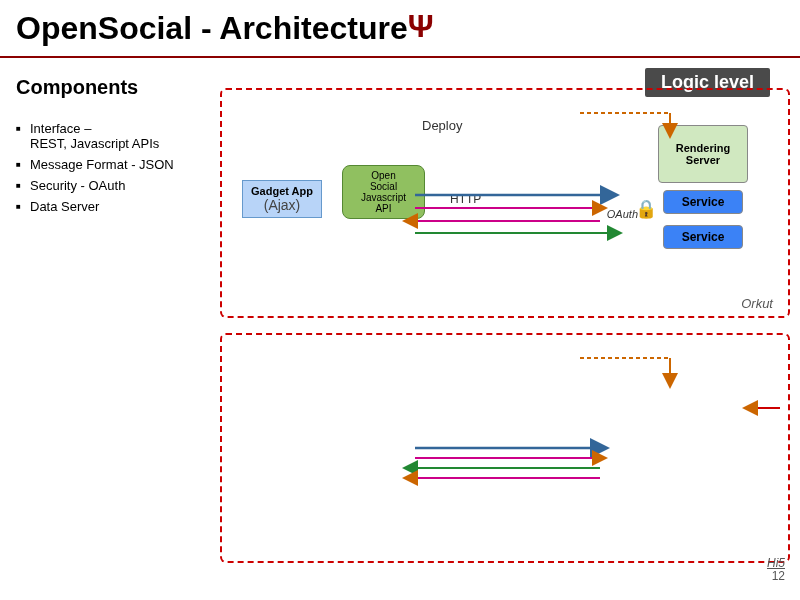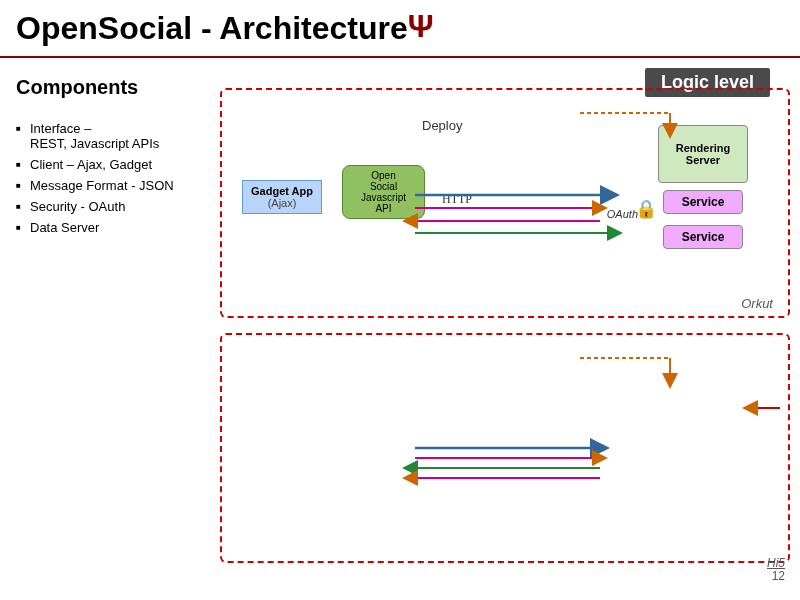"Client – Ajax, Gadget" li { html: <li>Client – Ajax, Gadget</li> -> none }
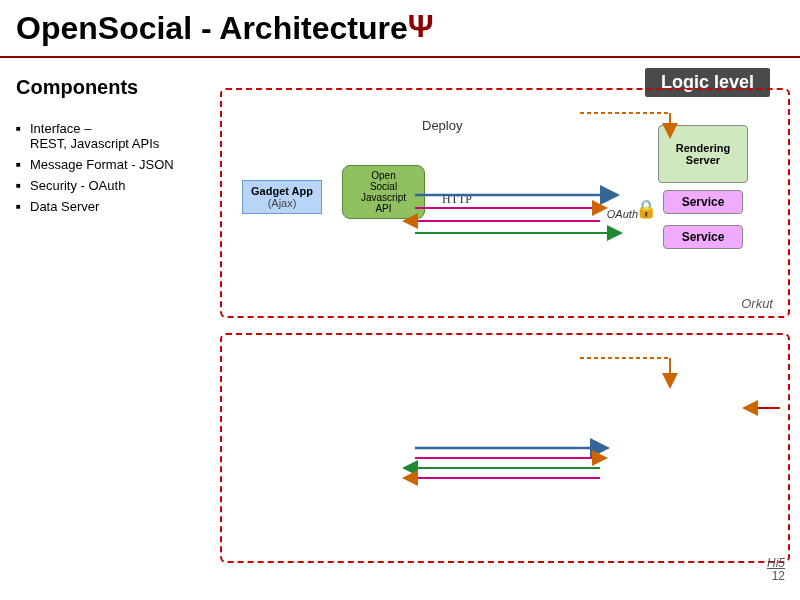"(Ajax)" .gadget-app-box .subtitle { font-size: 11px -> 14px }
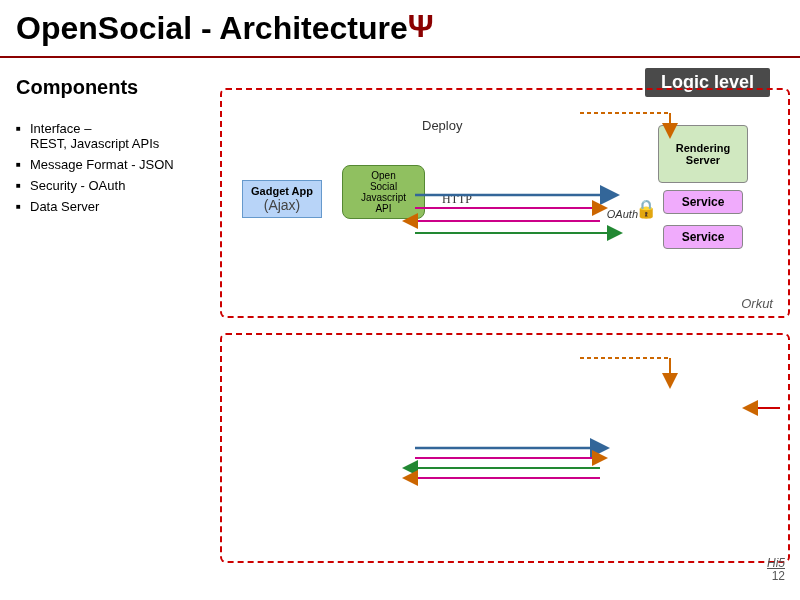"HTTP" .http-label { font-family: Liberation Serif, serif -> none; left: 220px -> 228px }
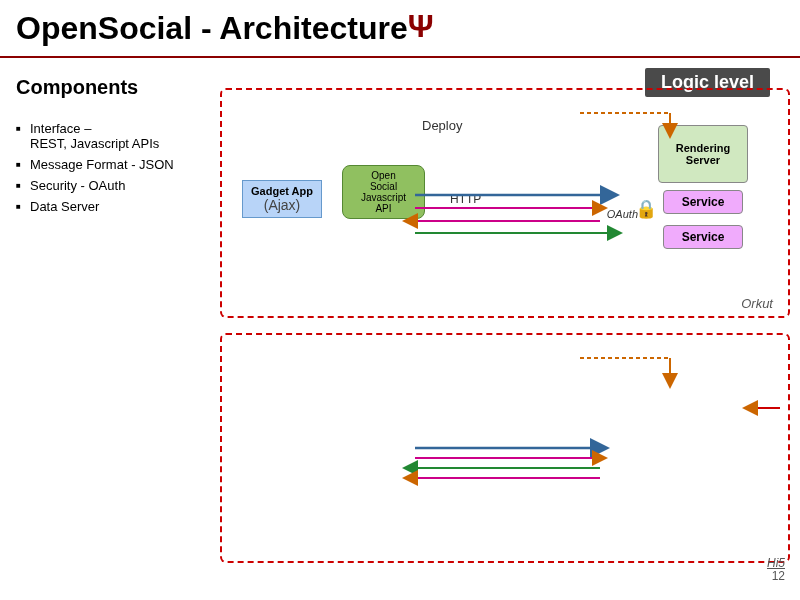"Service" .service-box { background: #f0abfc -> #3b82f6 }
